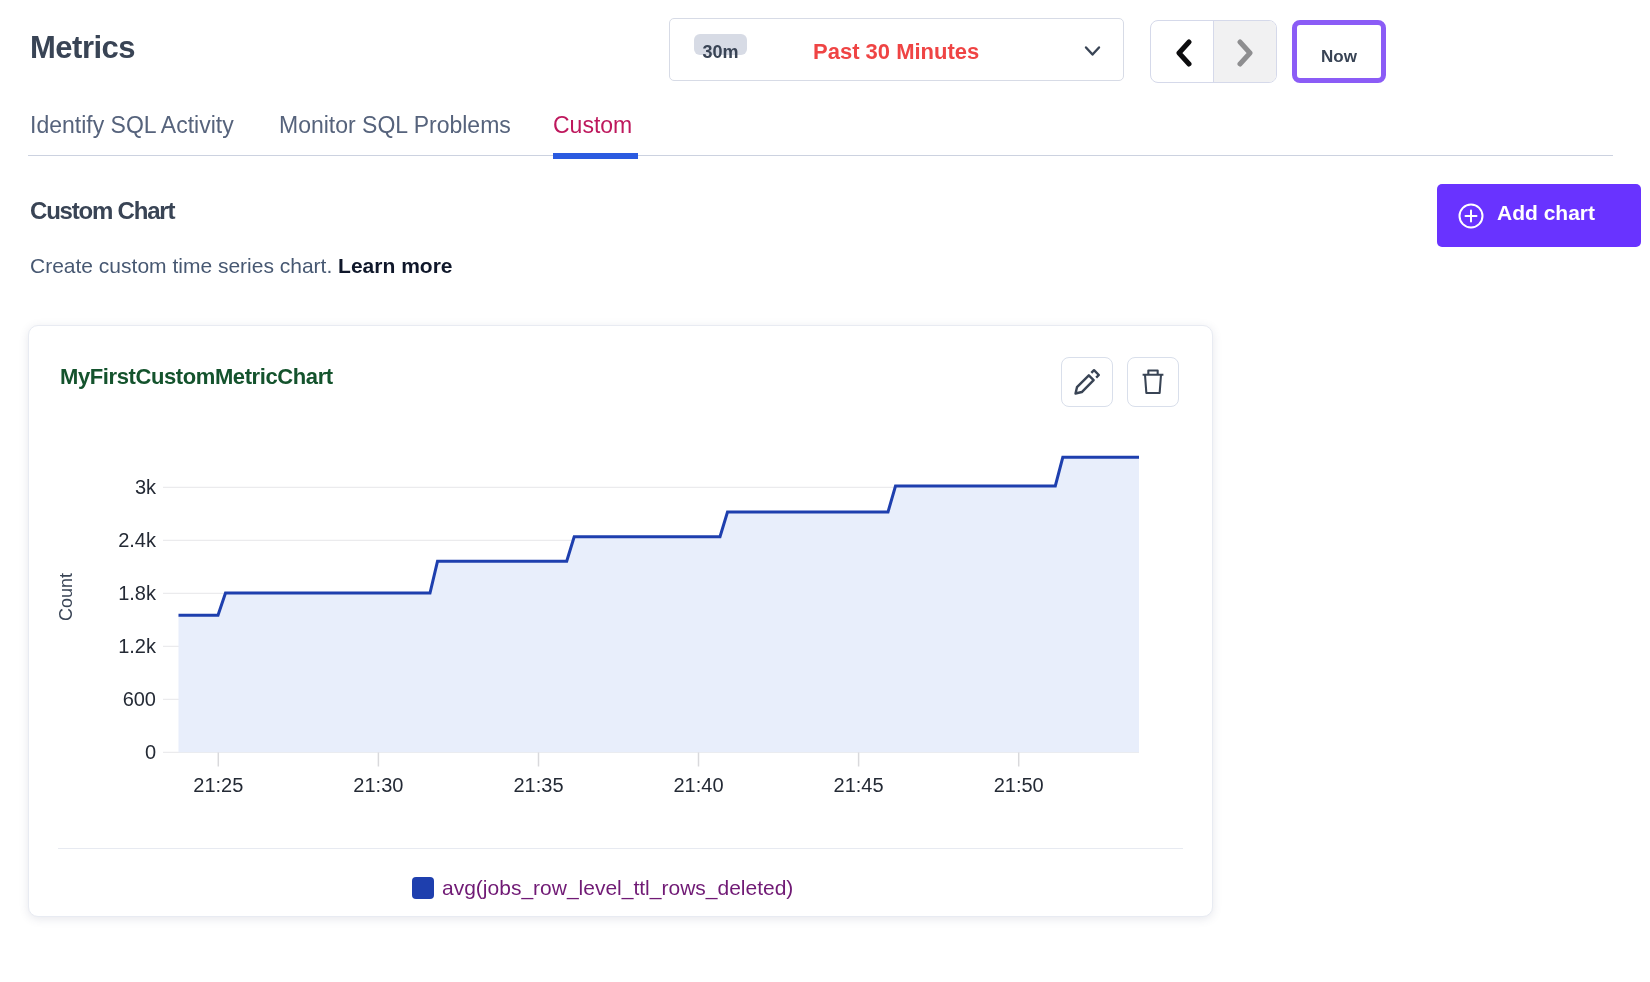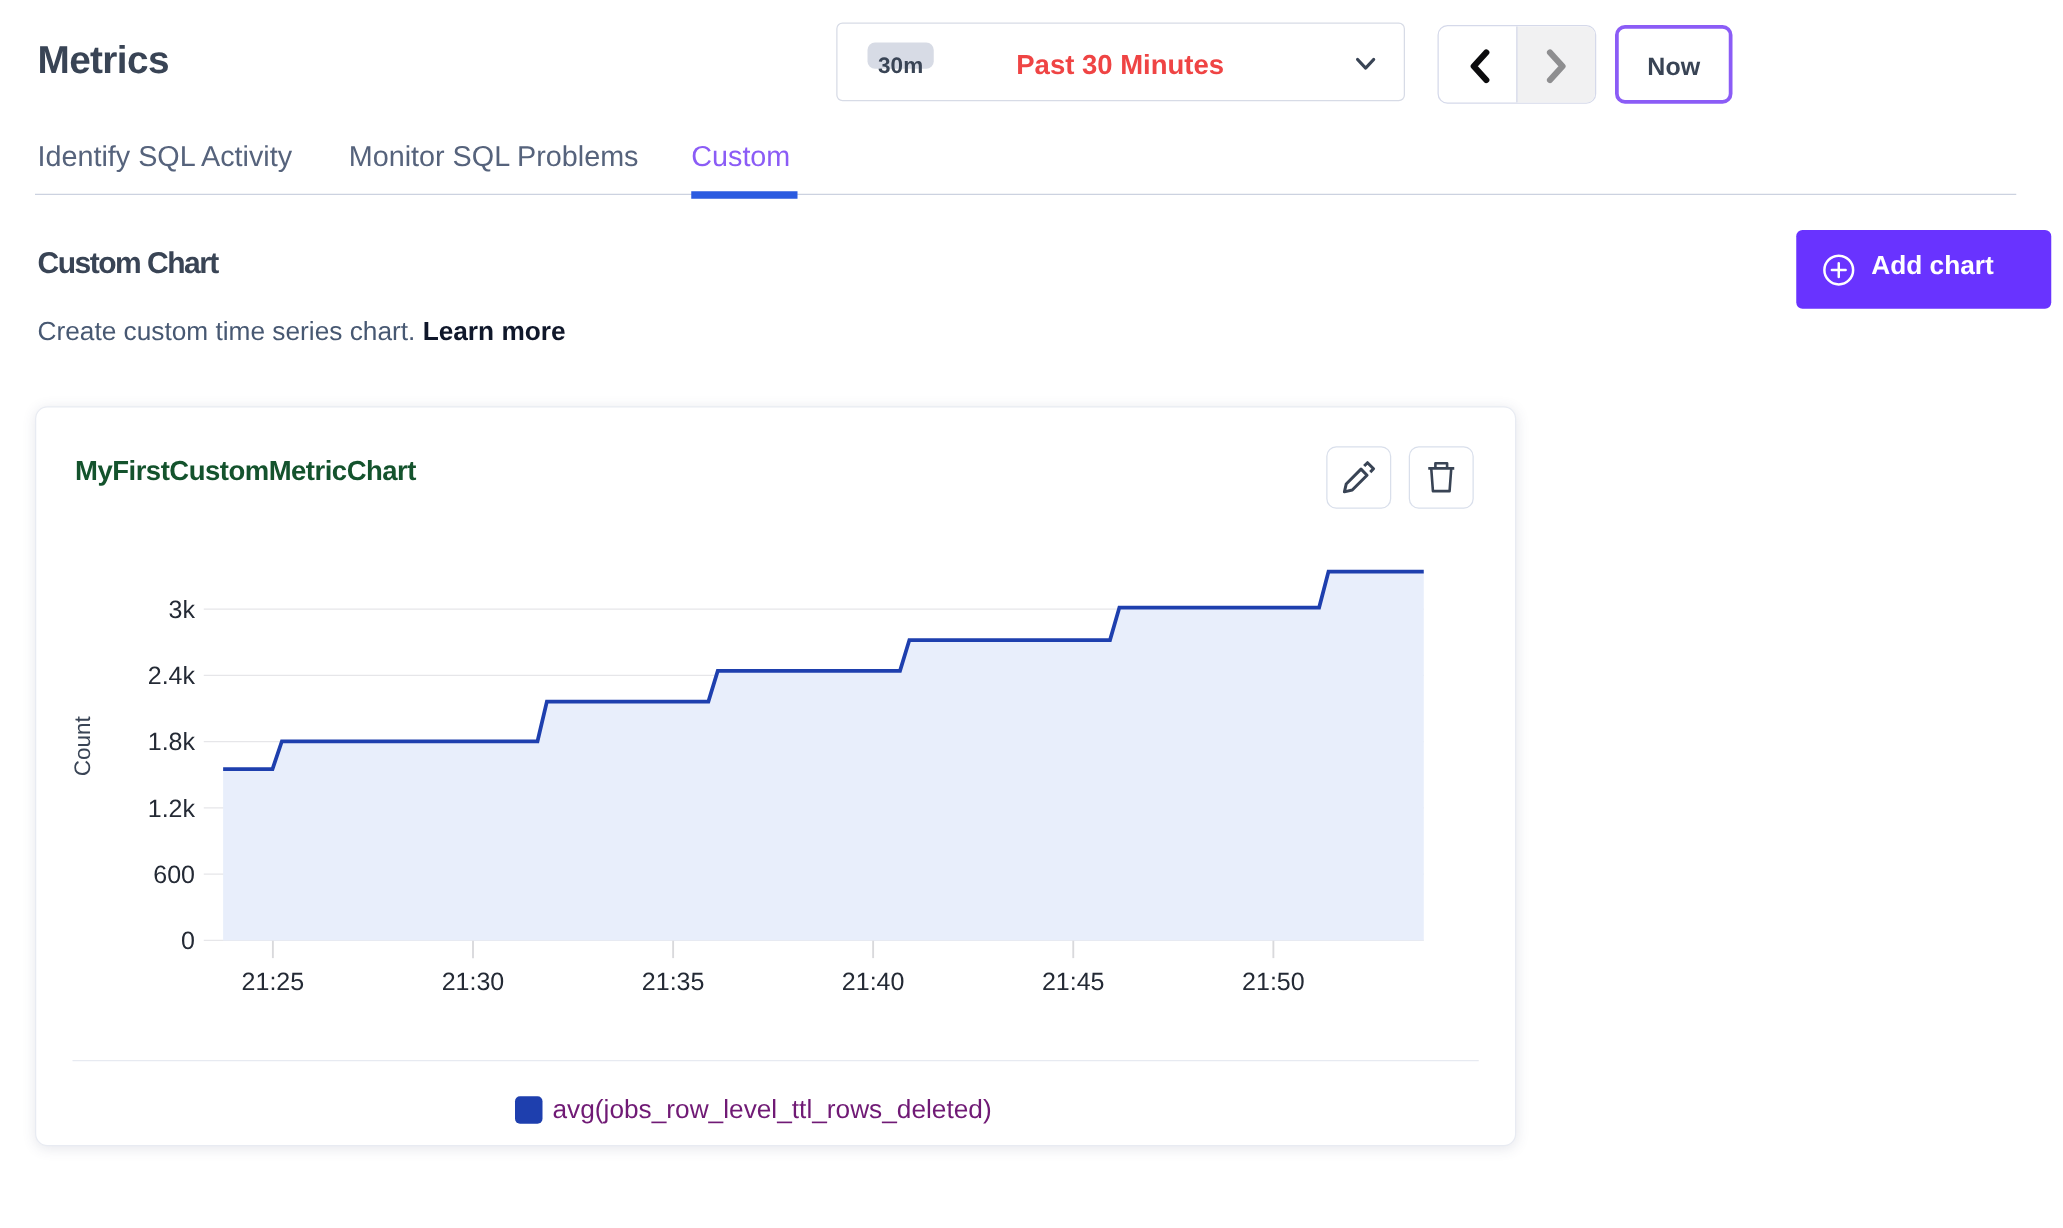"Now" .nowbtn { border: 3px solid #8b5cf6 -> 5px solid #8b5cf6; font-size: 20px -> 17px }
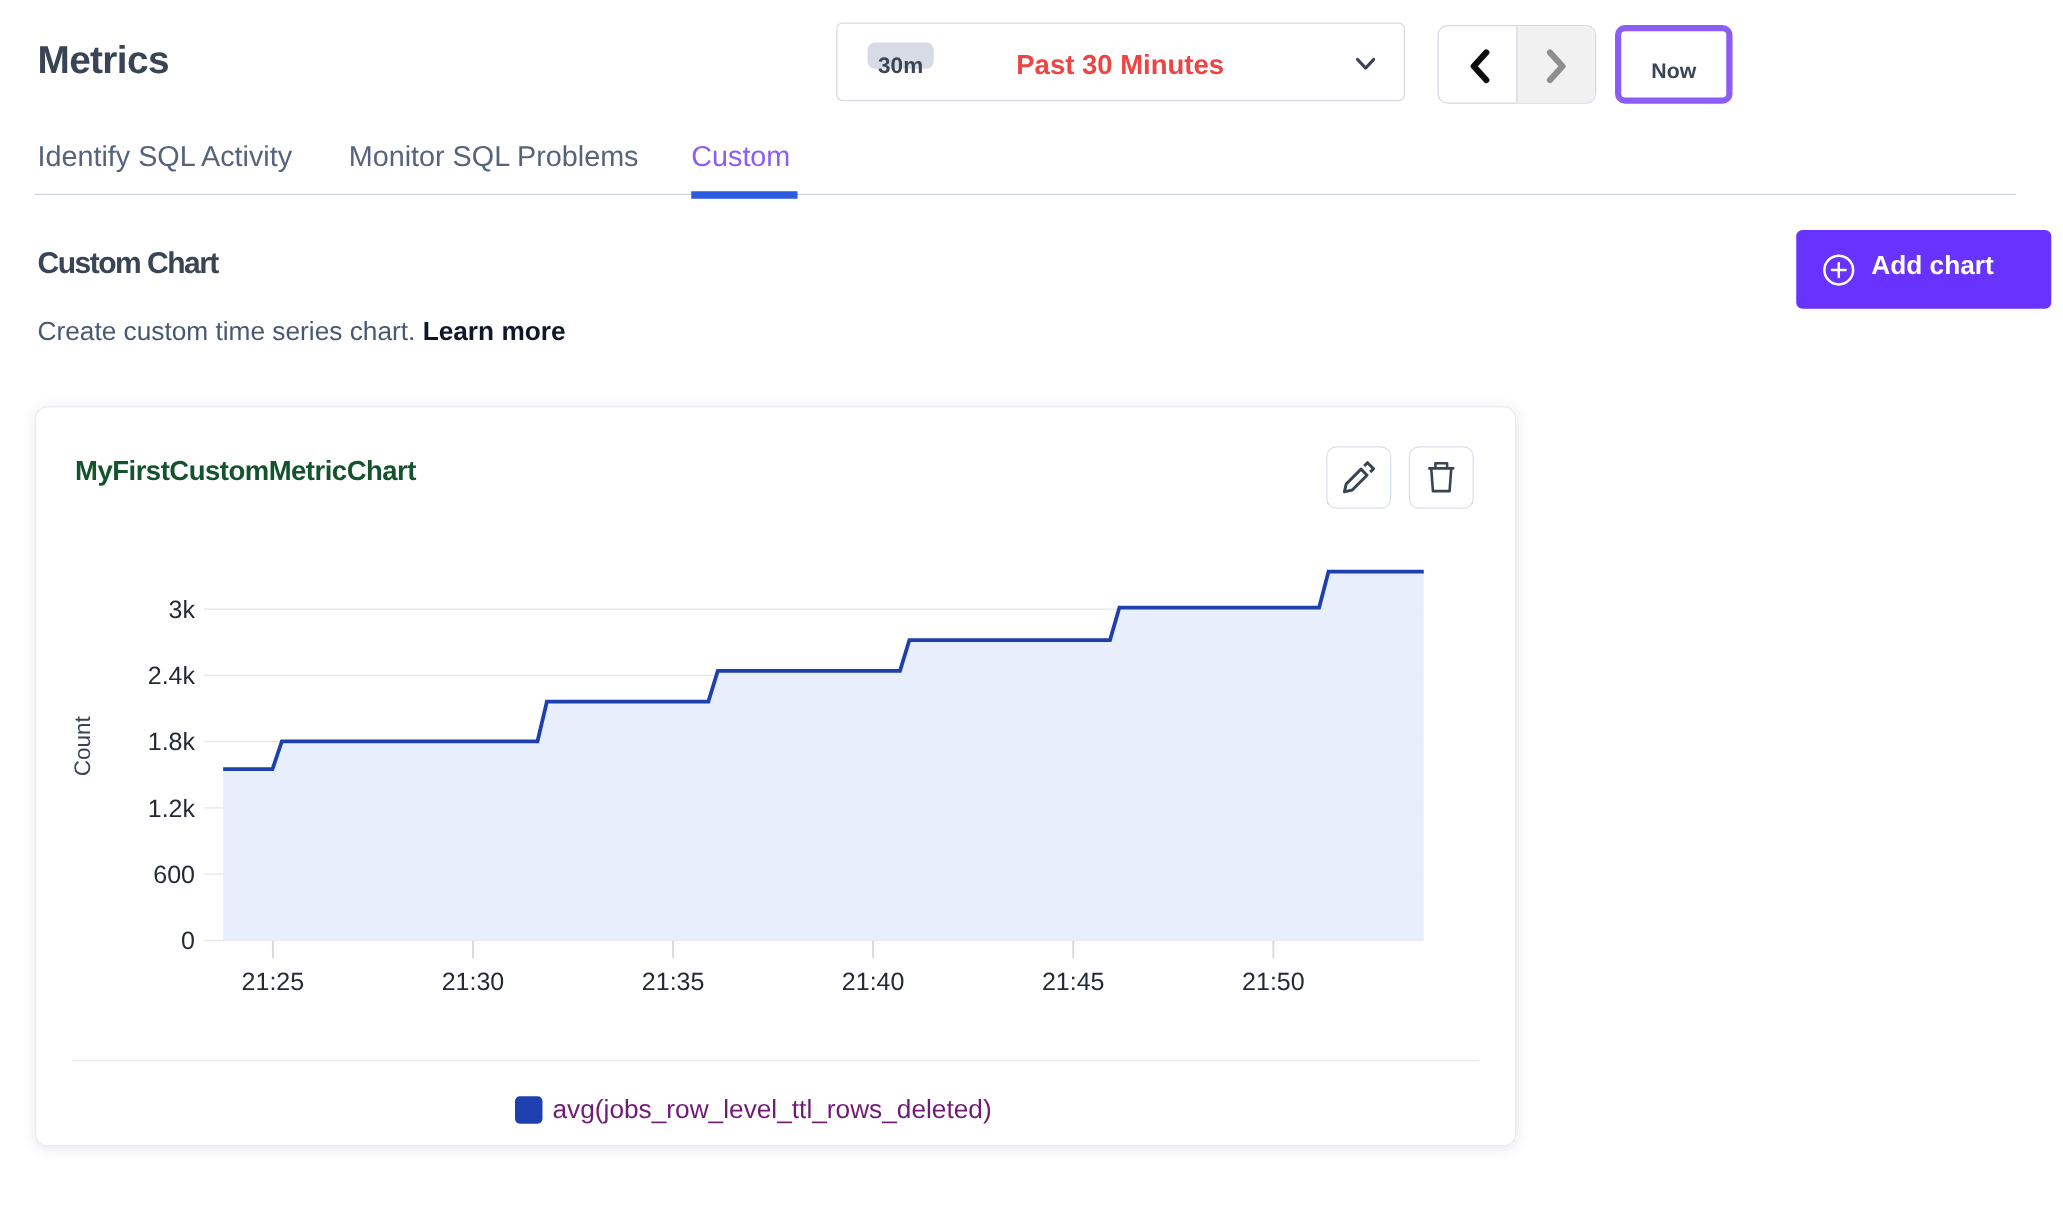"Custom" .tab3 { color: #8b5cf6 -> #be185d }
